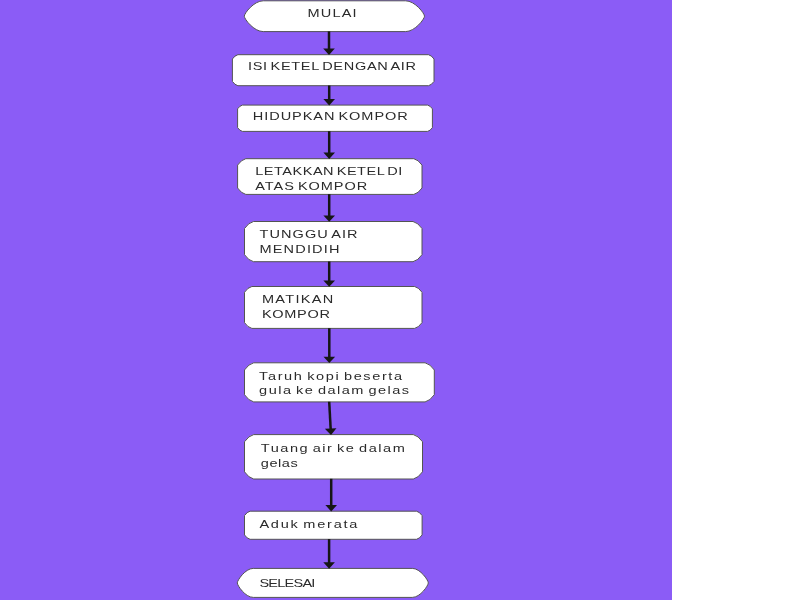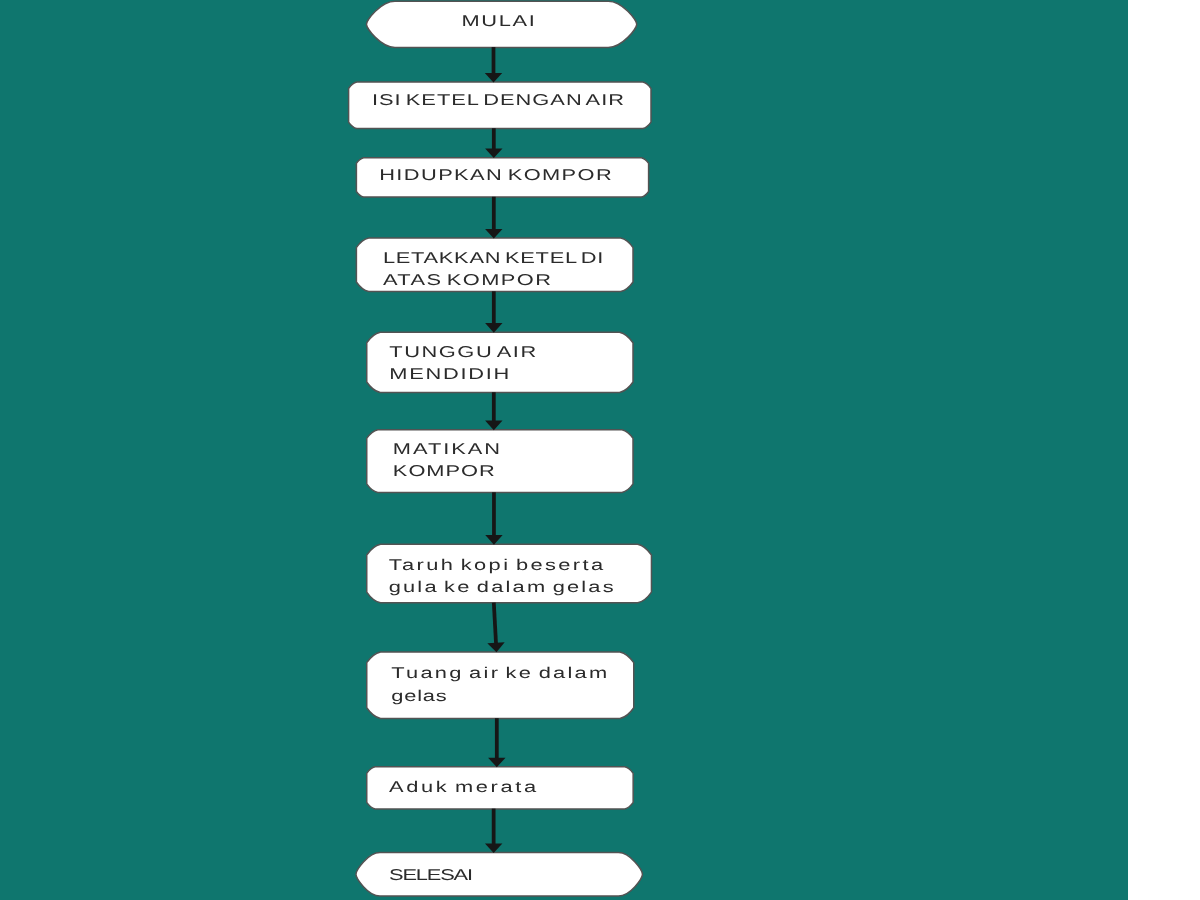"MULAI" #stage { background: #0f766e -> #8b5cf6; width: 752px -> 672px }
